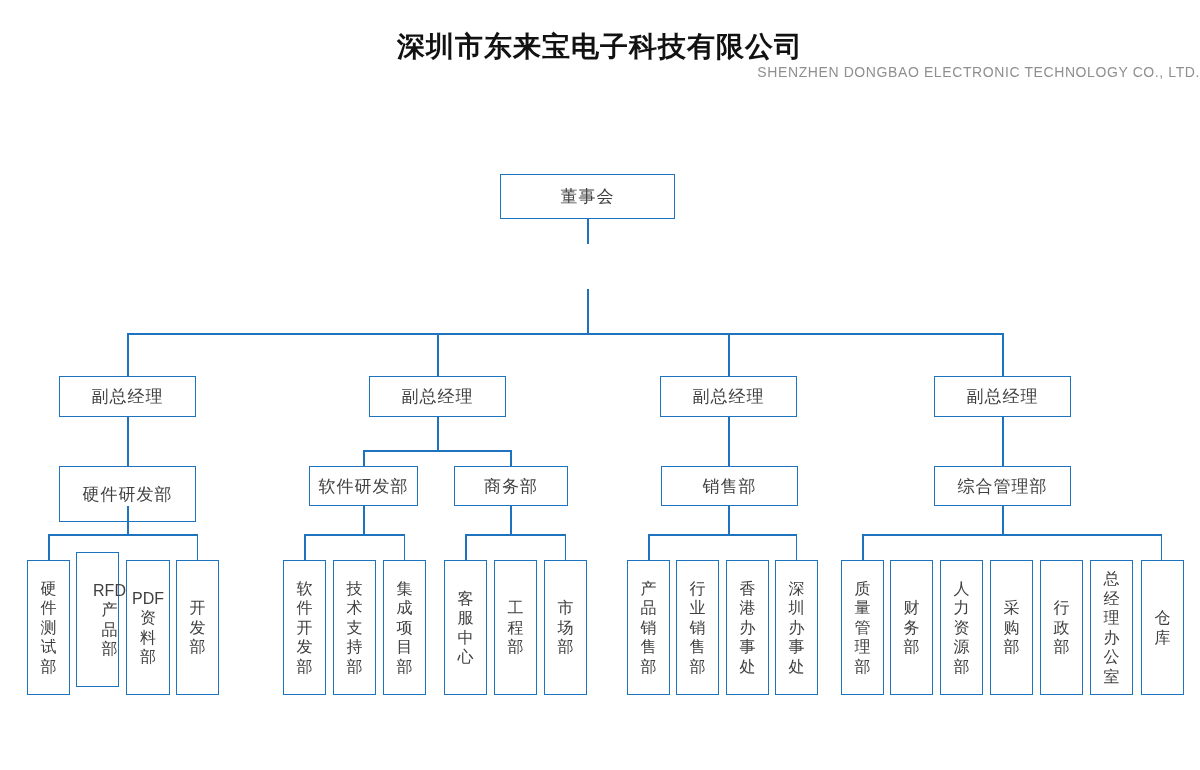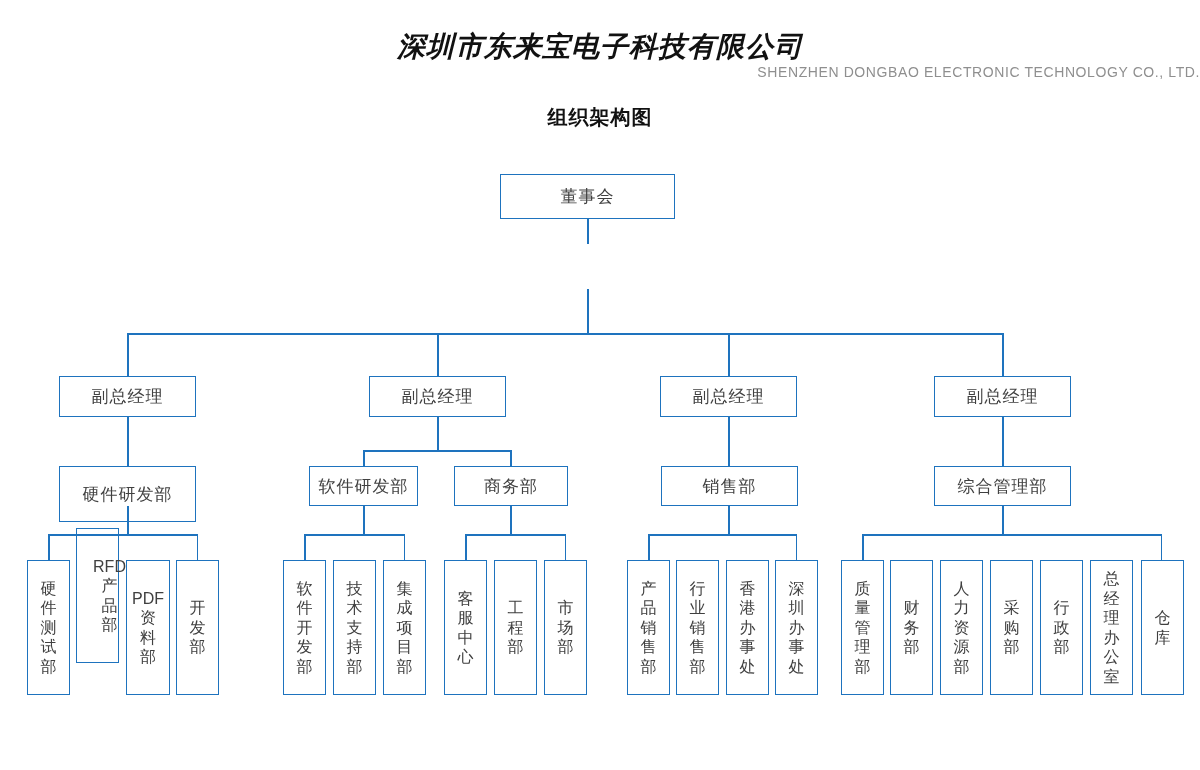"深圳市东来宝电子科技有限公司" .company-zh { font-style: italic -> none }
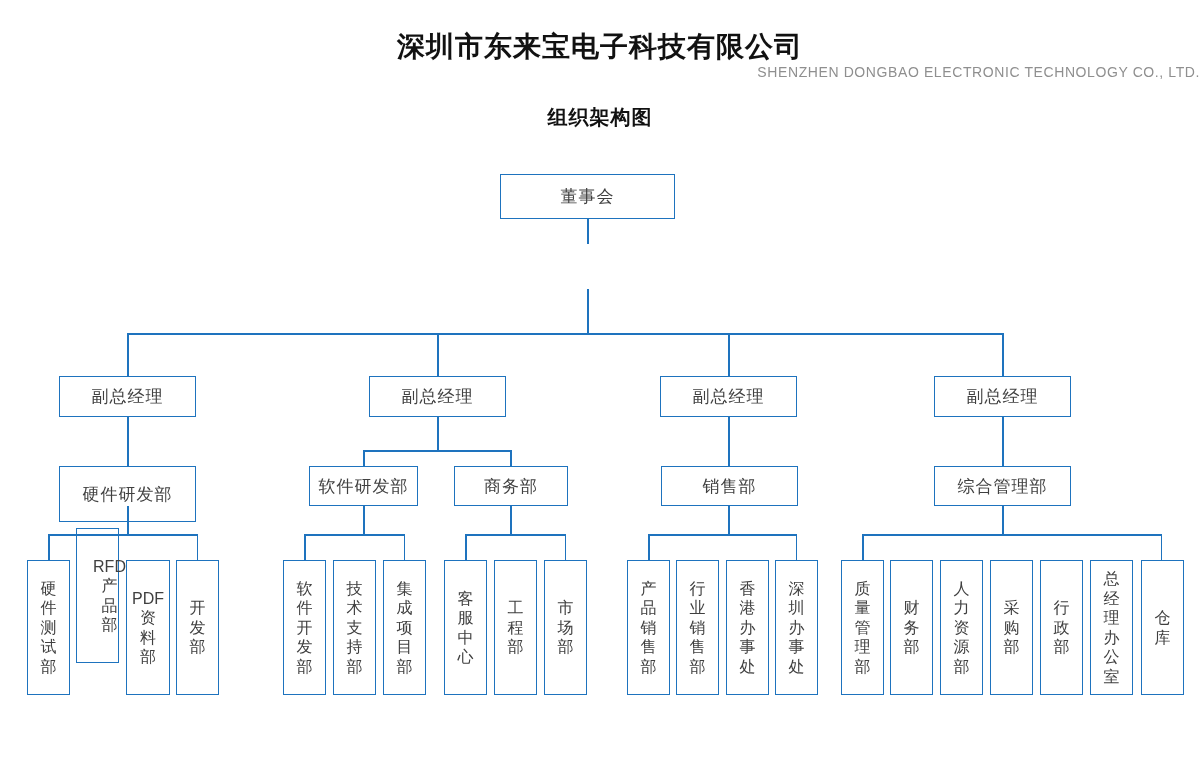"组织架构图" div.chart-title { html: <div>组织架构图</div> -> none }
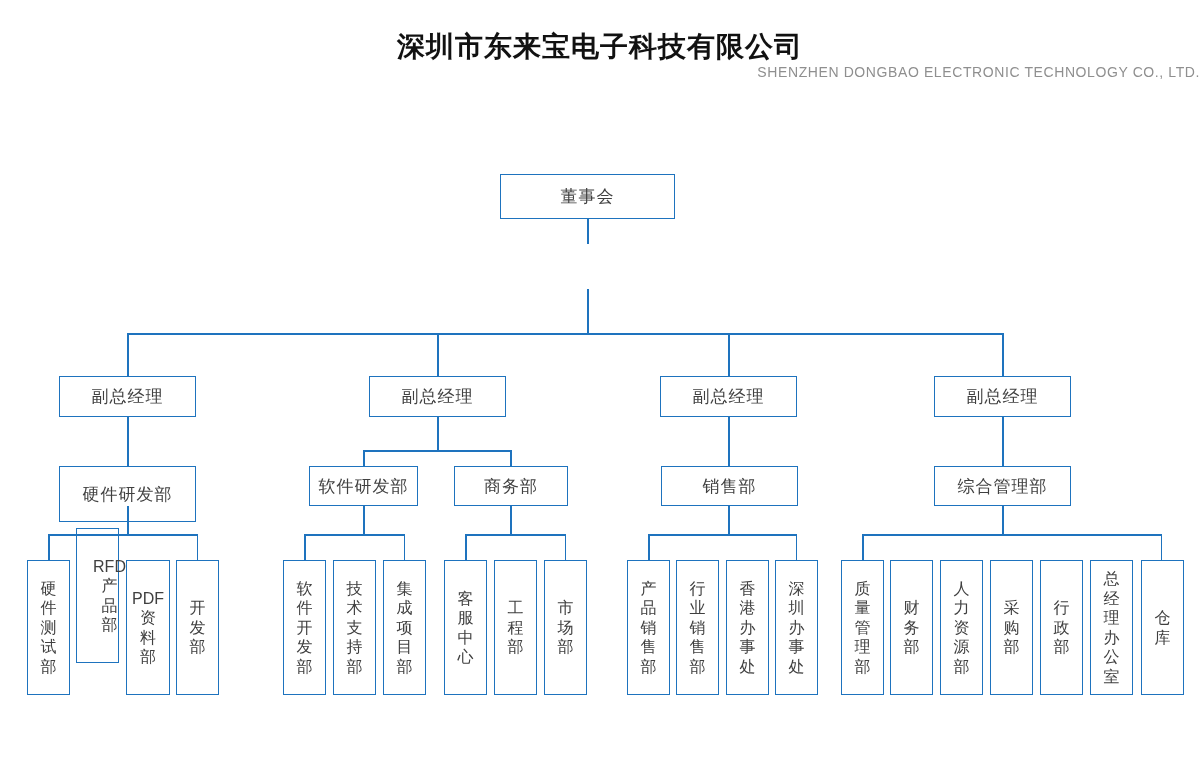"RFD" div.node { top: 528px -> 552px }
